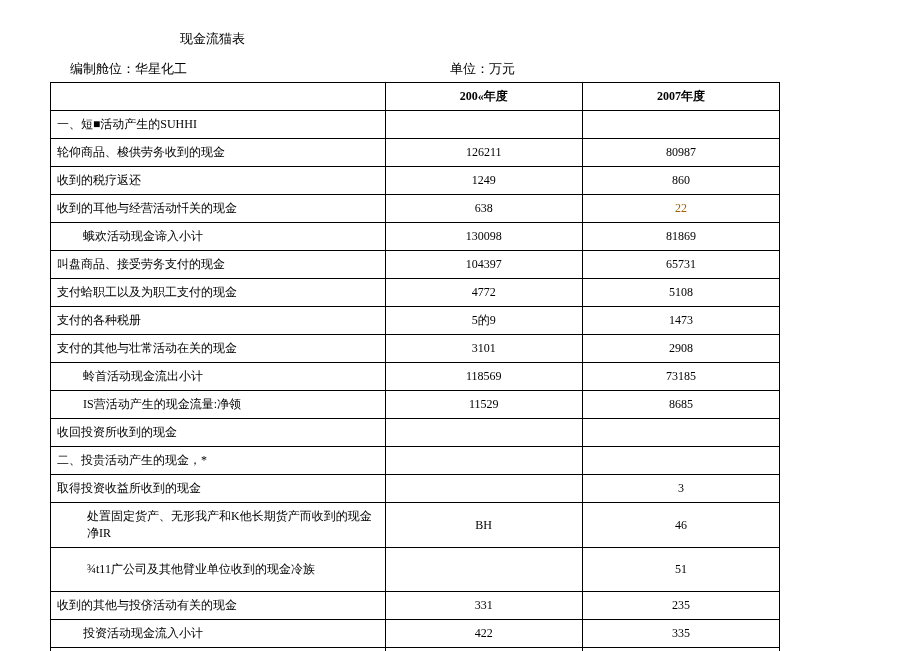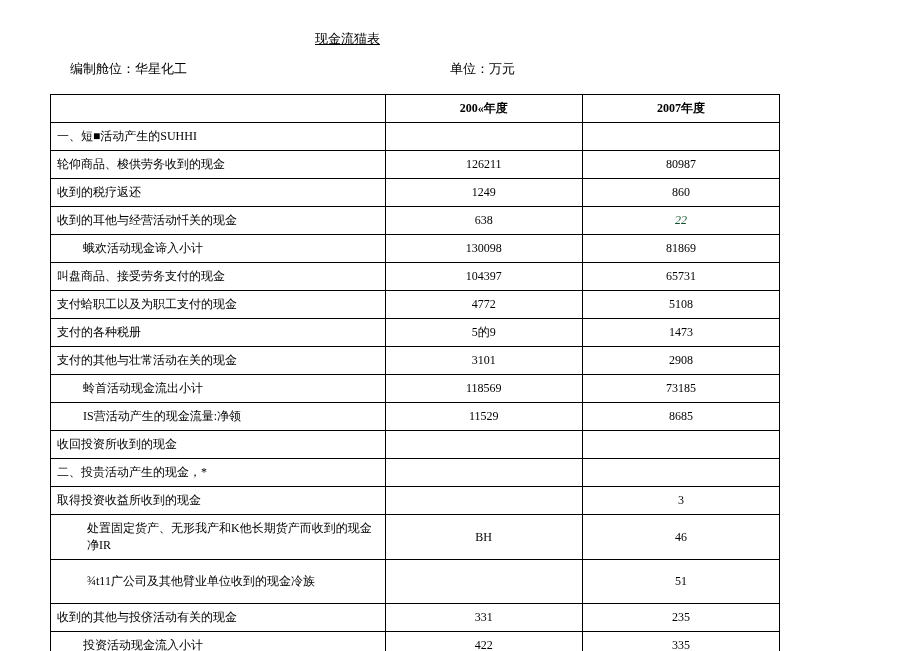"现金流猫表" .title { text-align: right -> left; text-decoration: underline -> none }
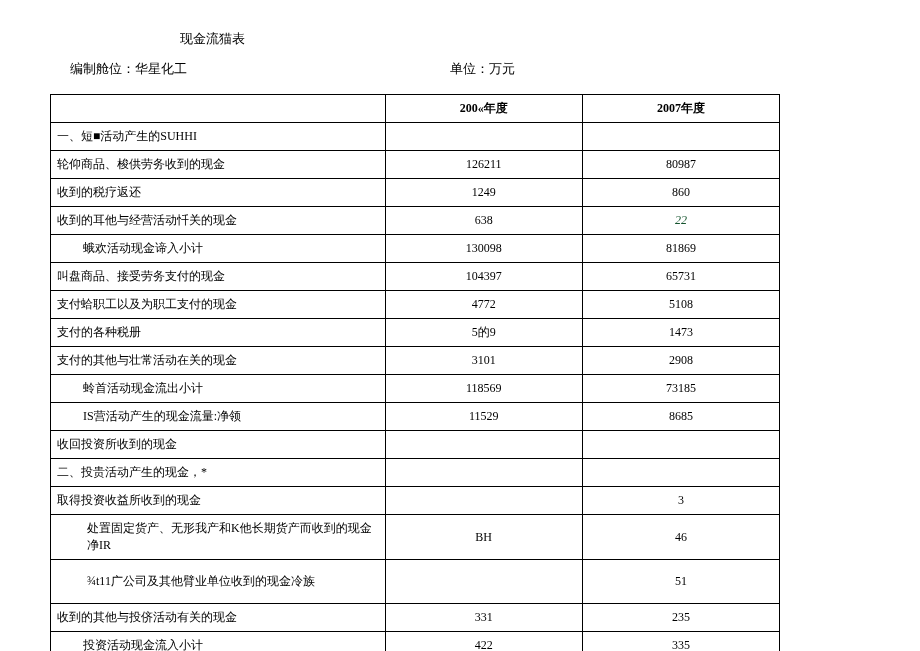"编制舱位：华星化工" .header-row { margin-bottom: 16px -> 4px }
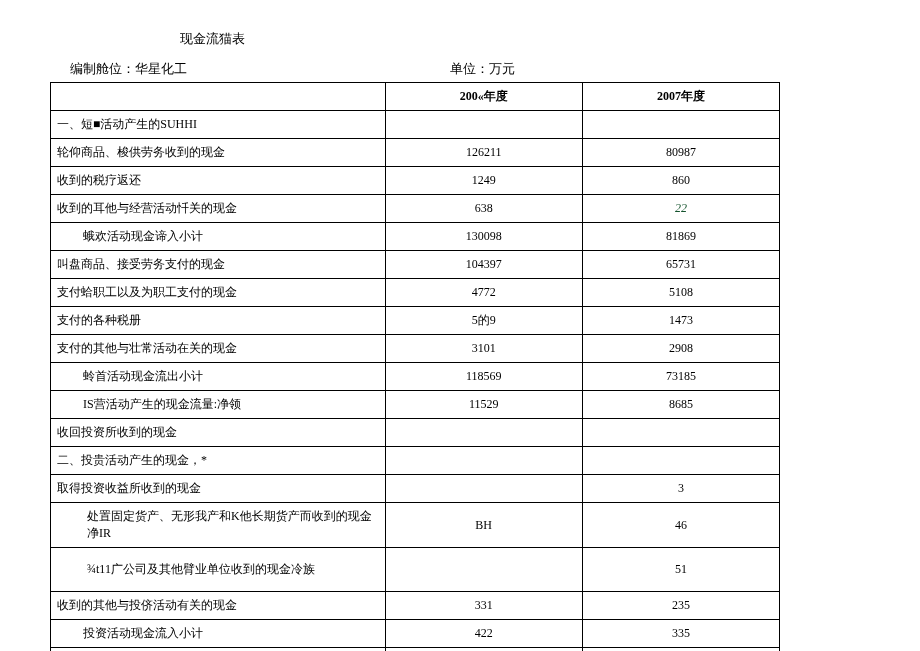"22" .italic { color: #14532d -> #a16207; font-style: italic -> none }
